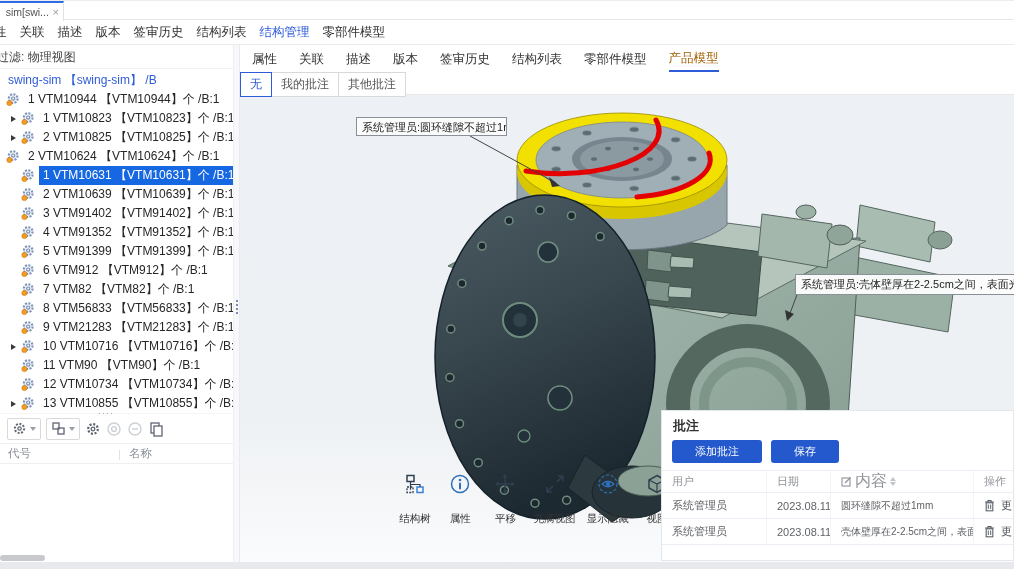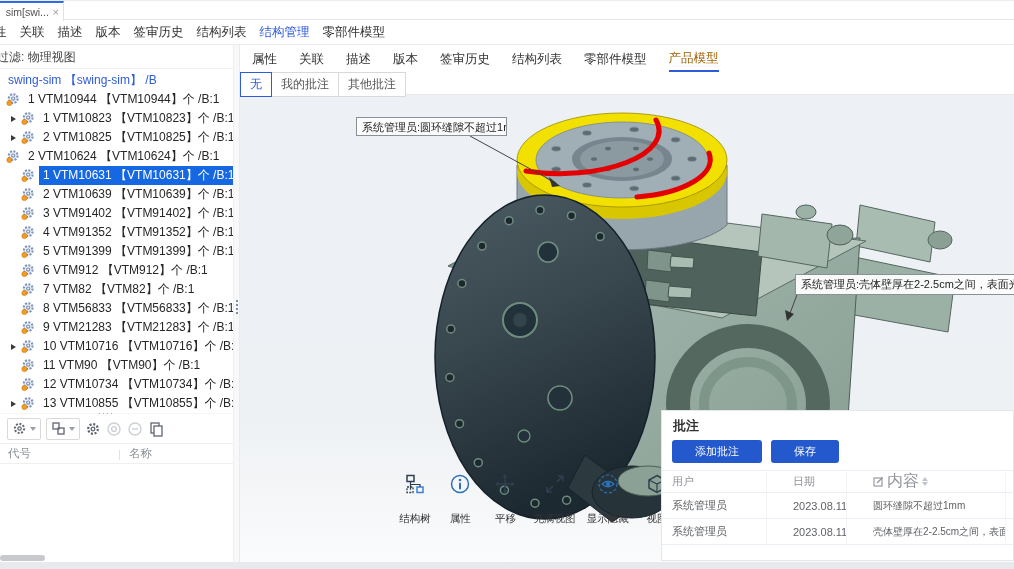"用户" .cm-row { gap: 16px -> none }
